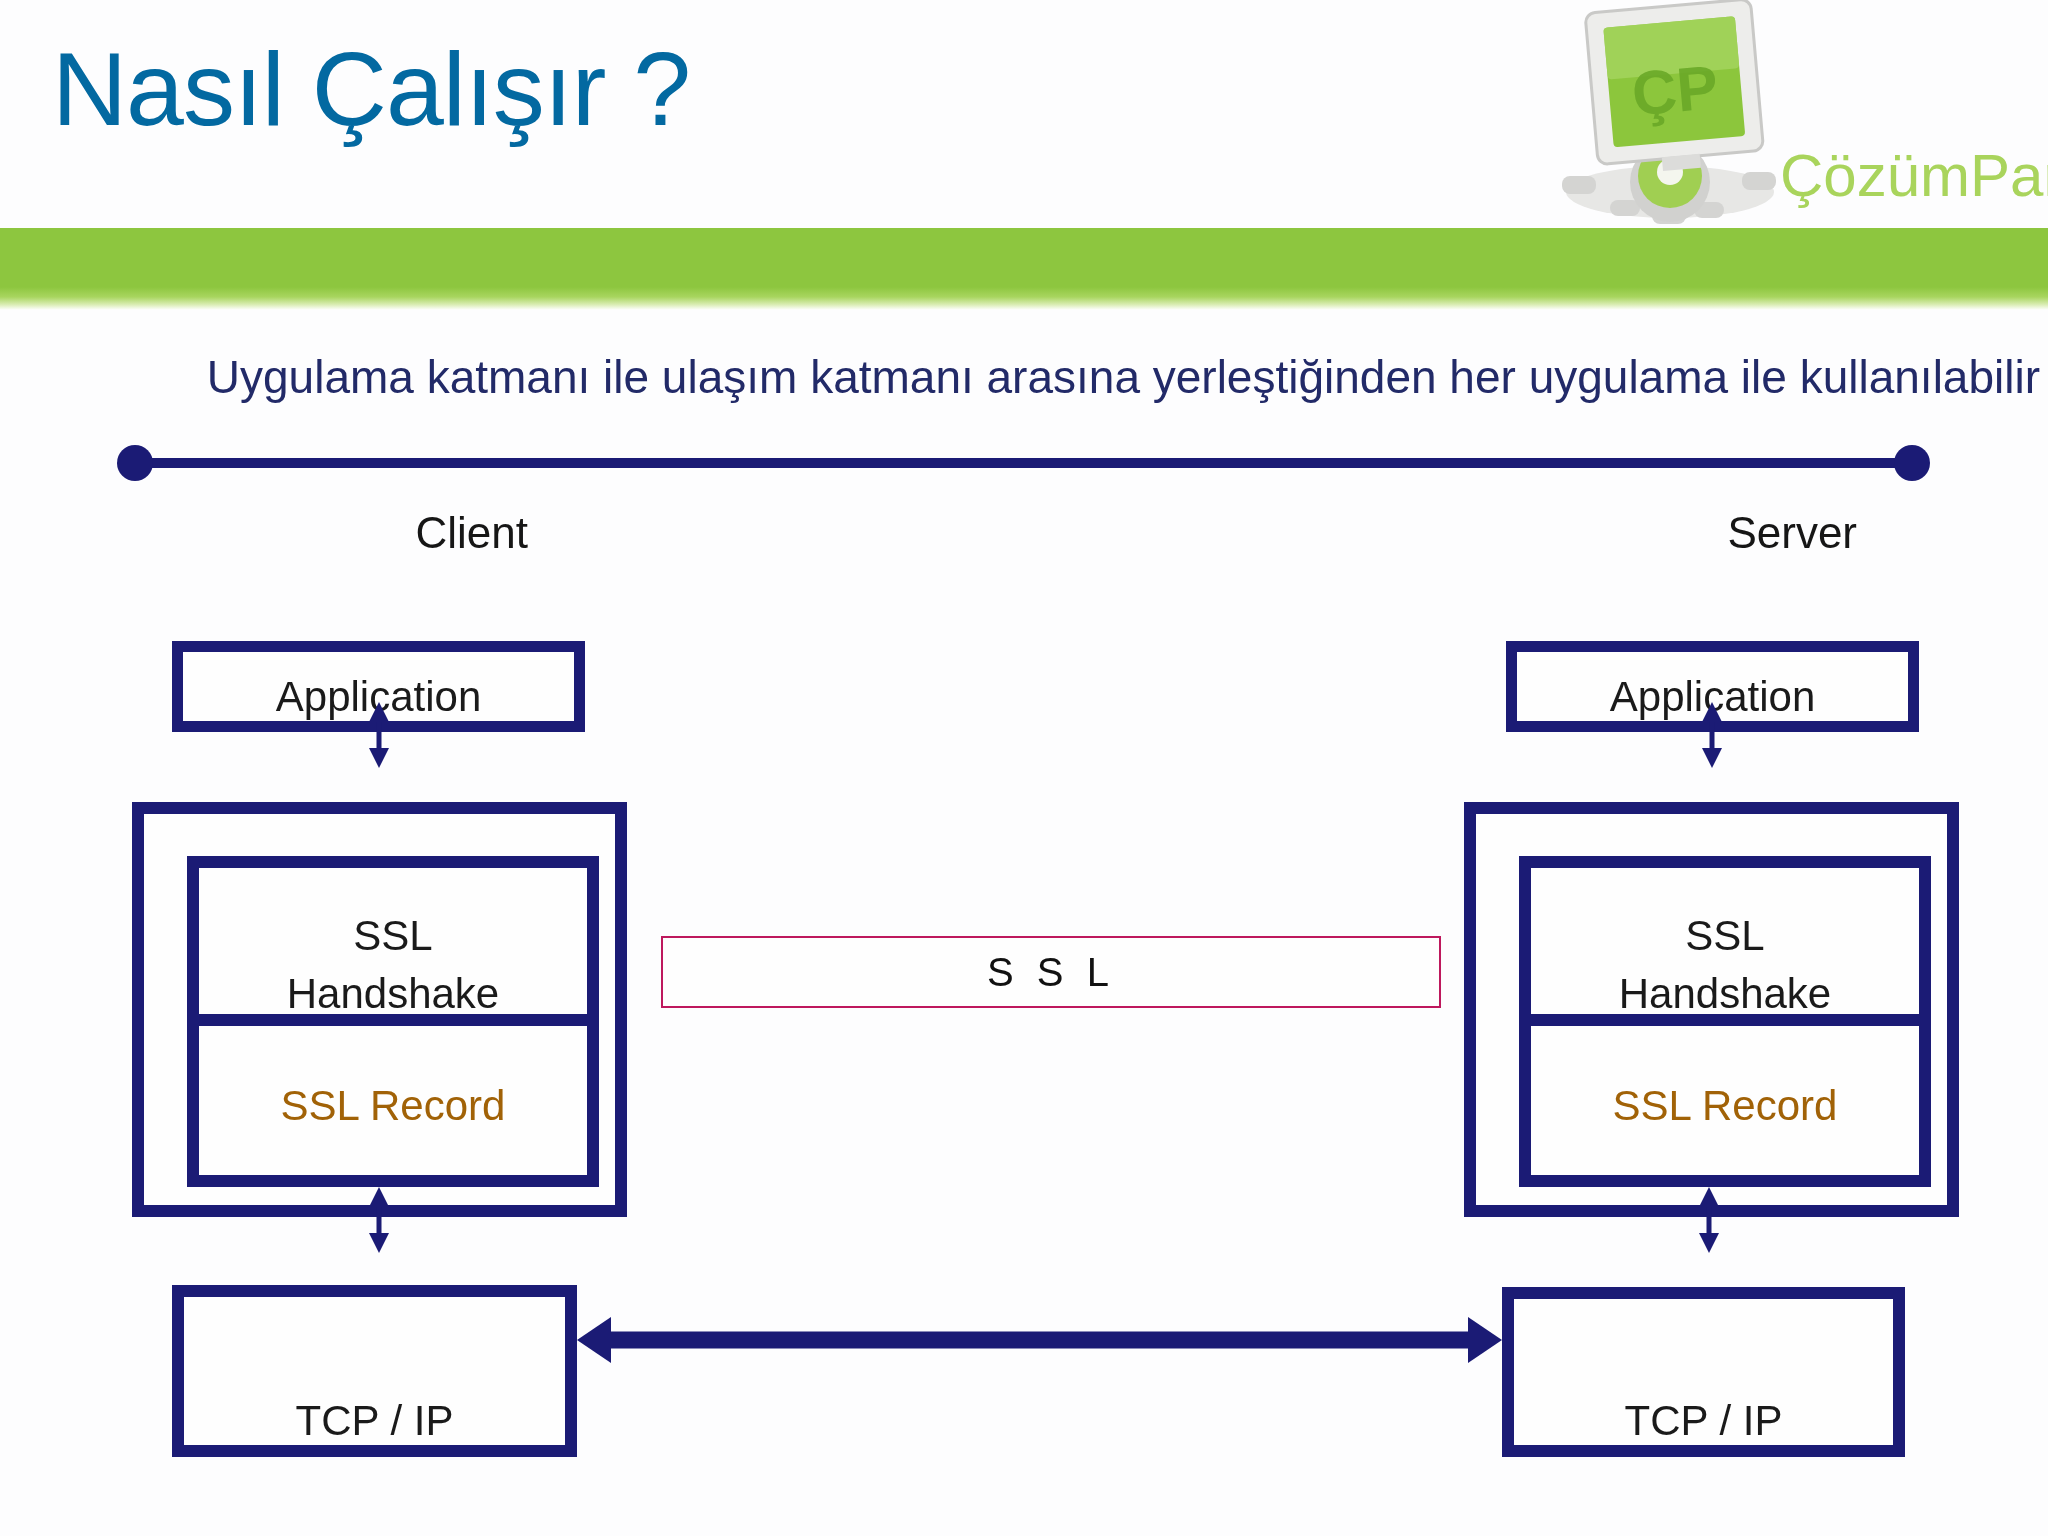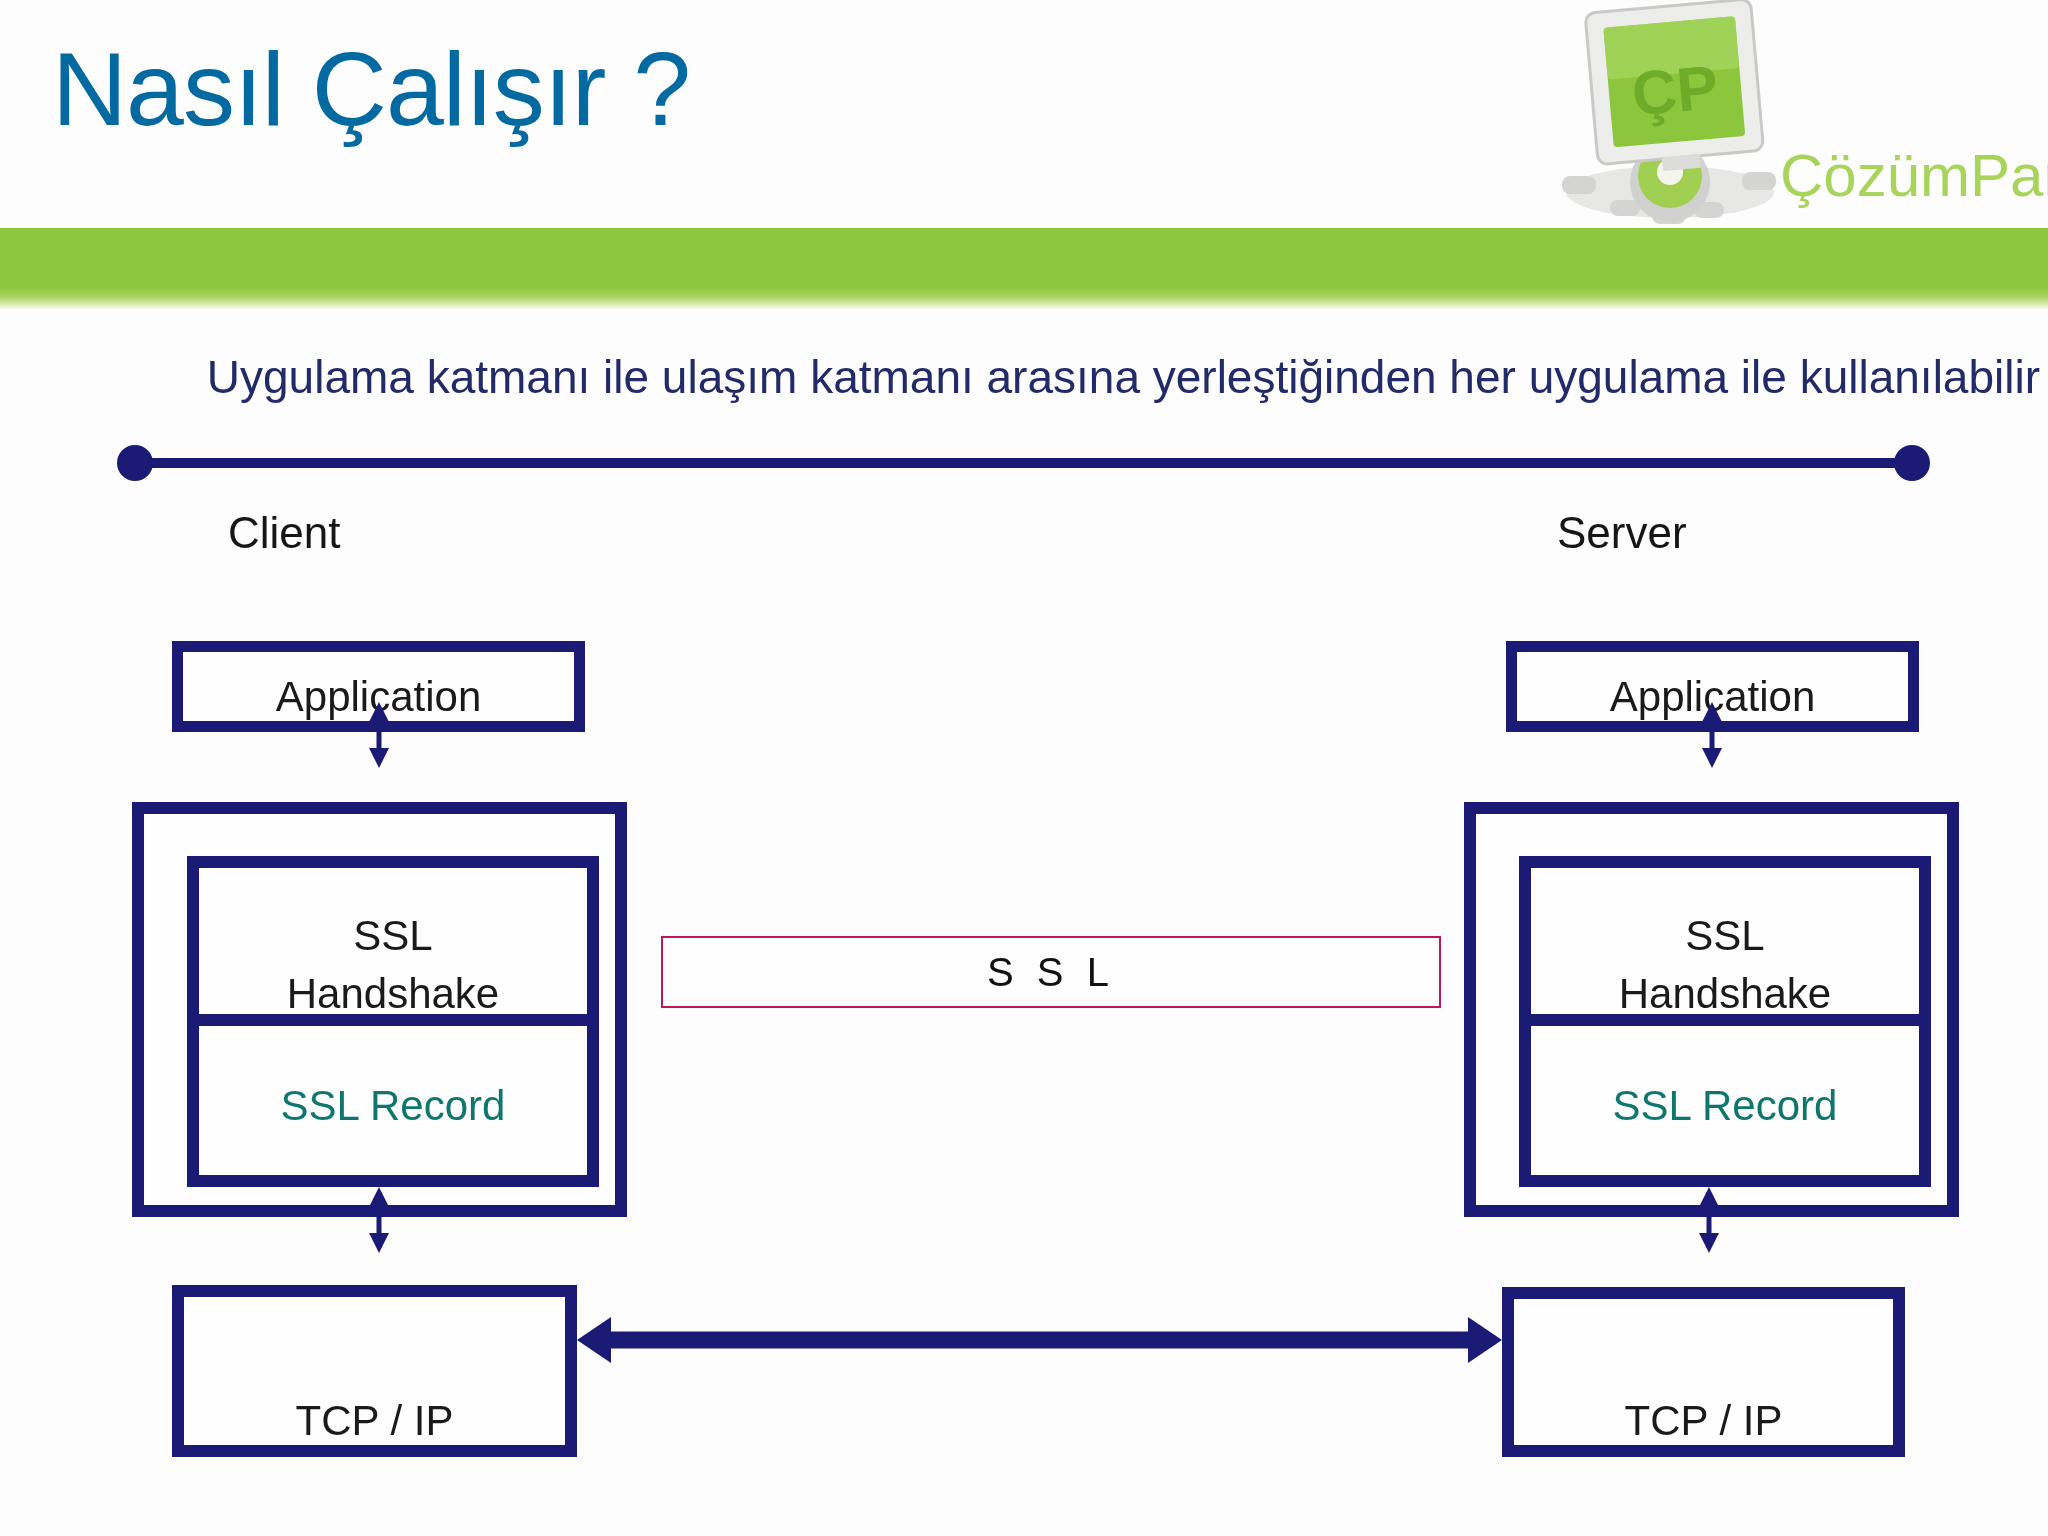"Client" .col-label { text-align: left -> right }
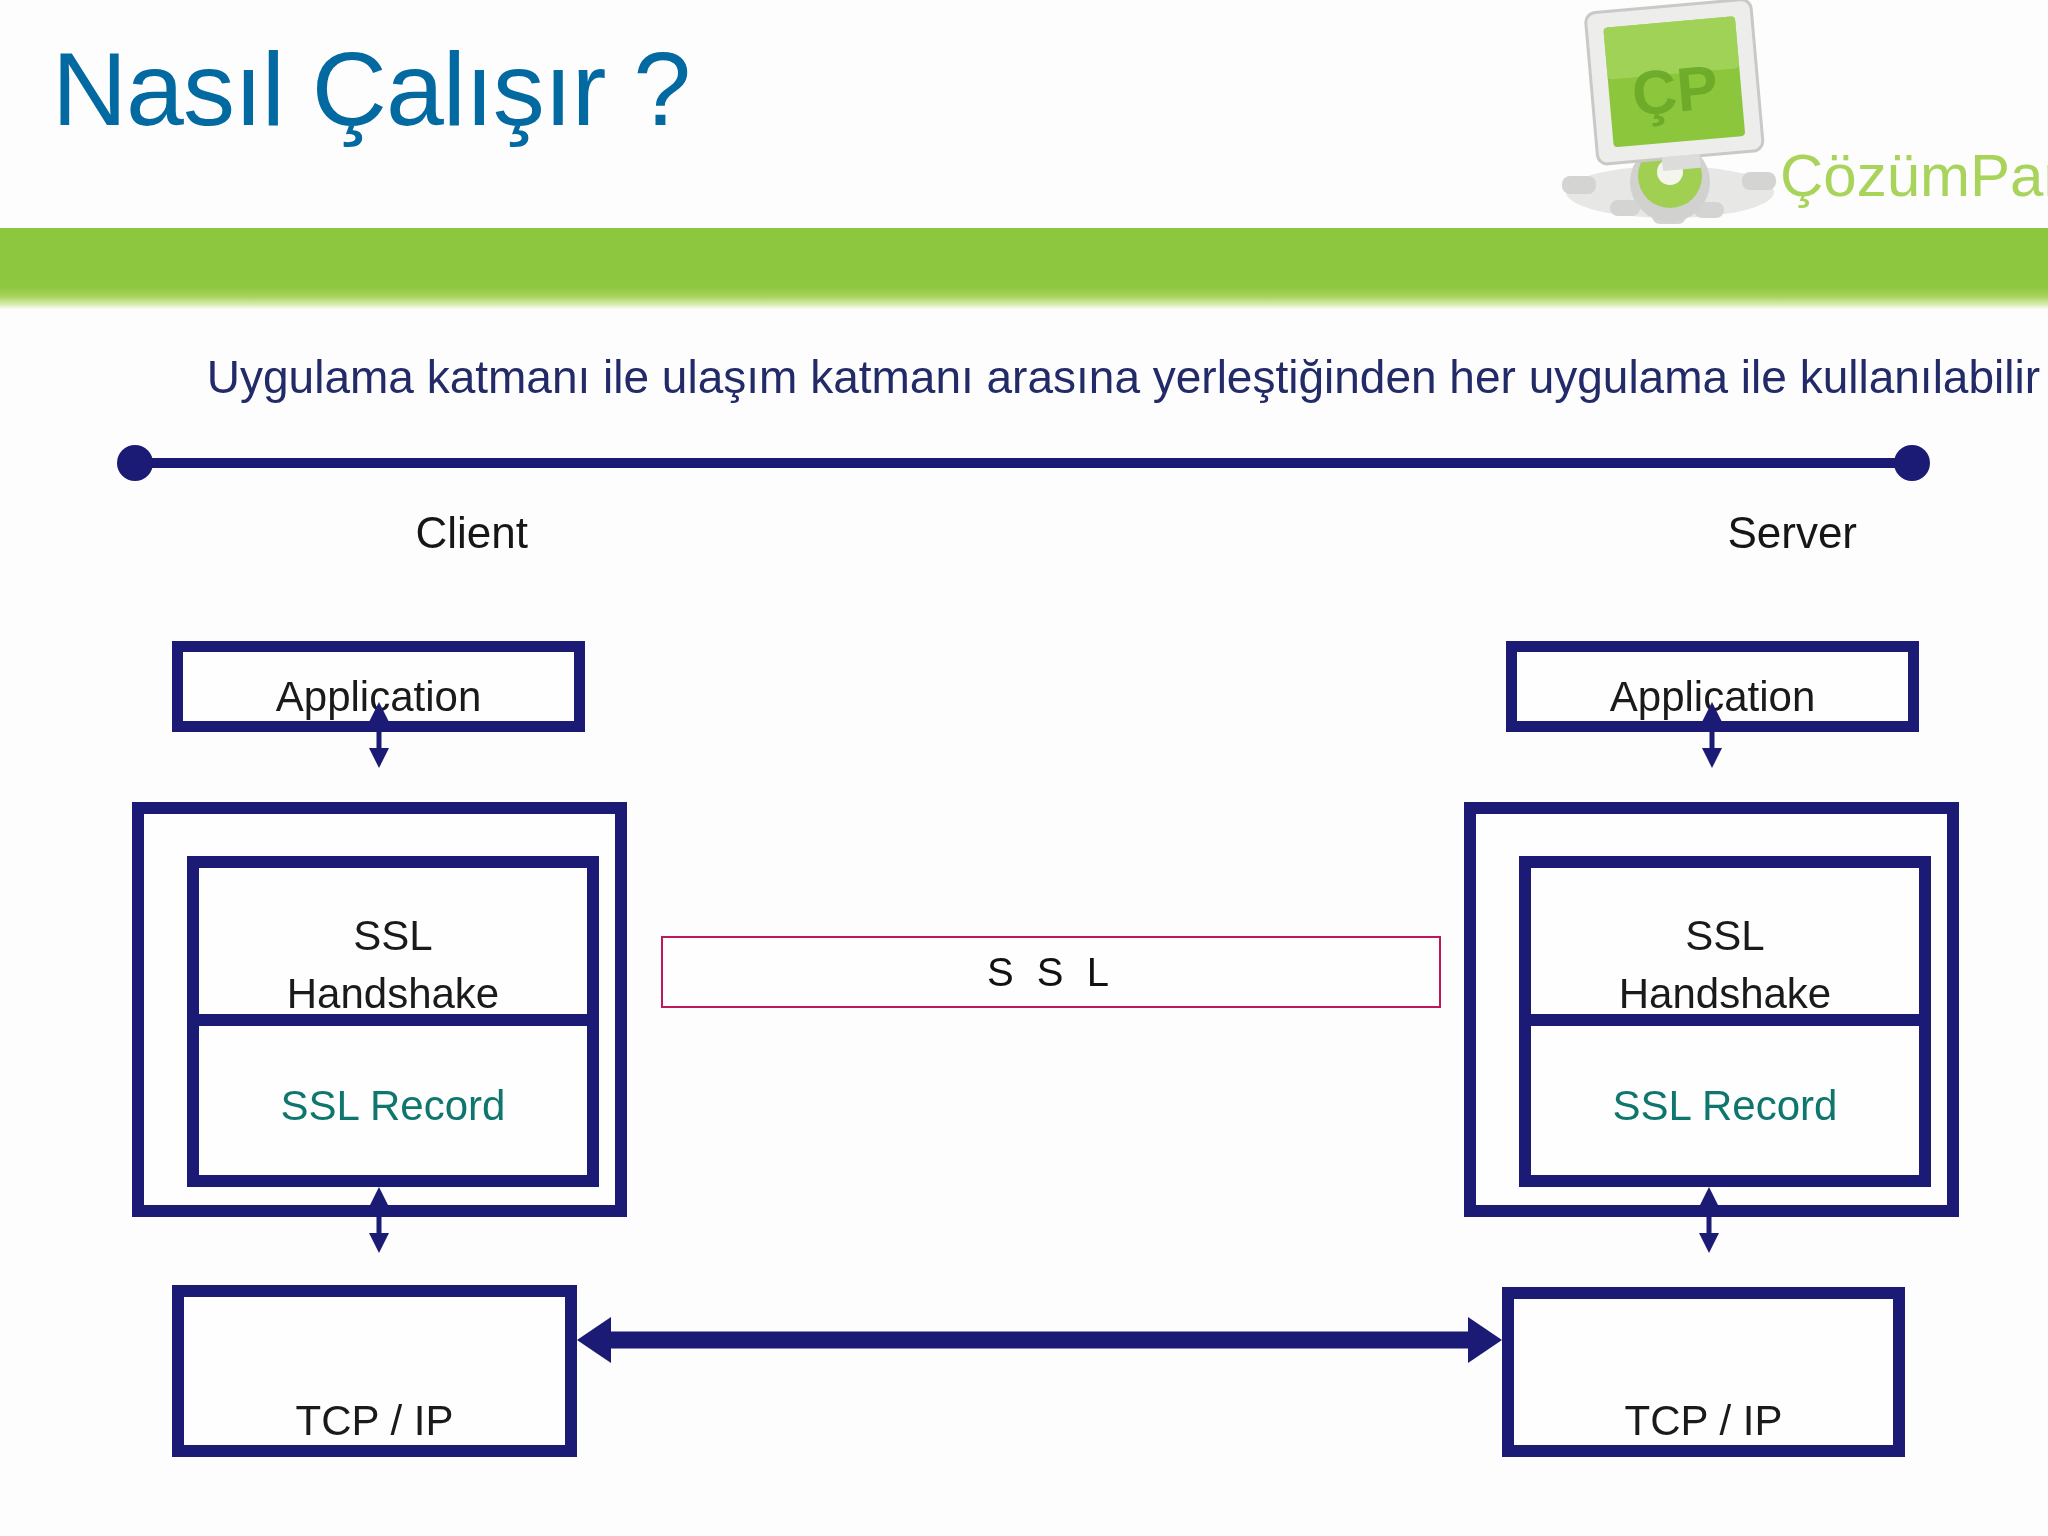"SSL Record" .rec-text { color: #0f766e -> #a16207 }
